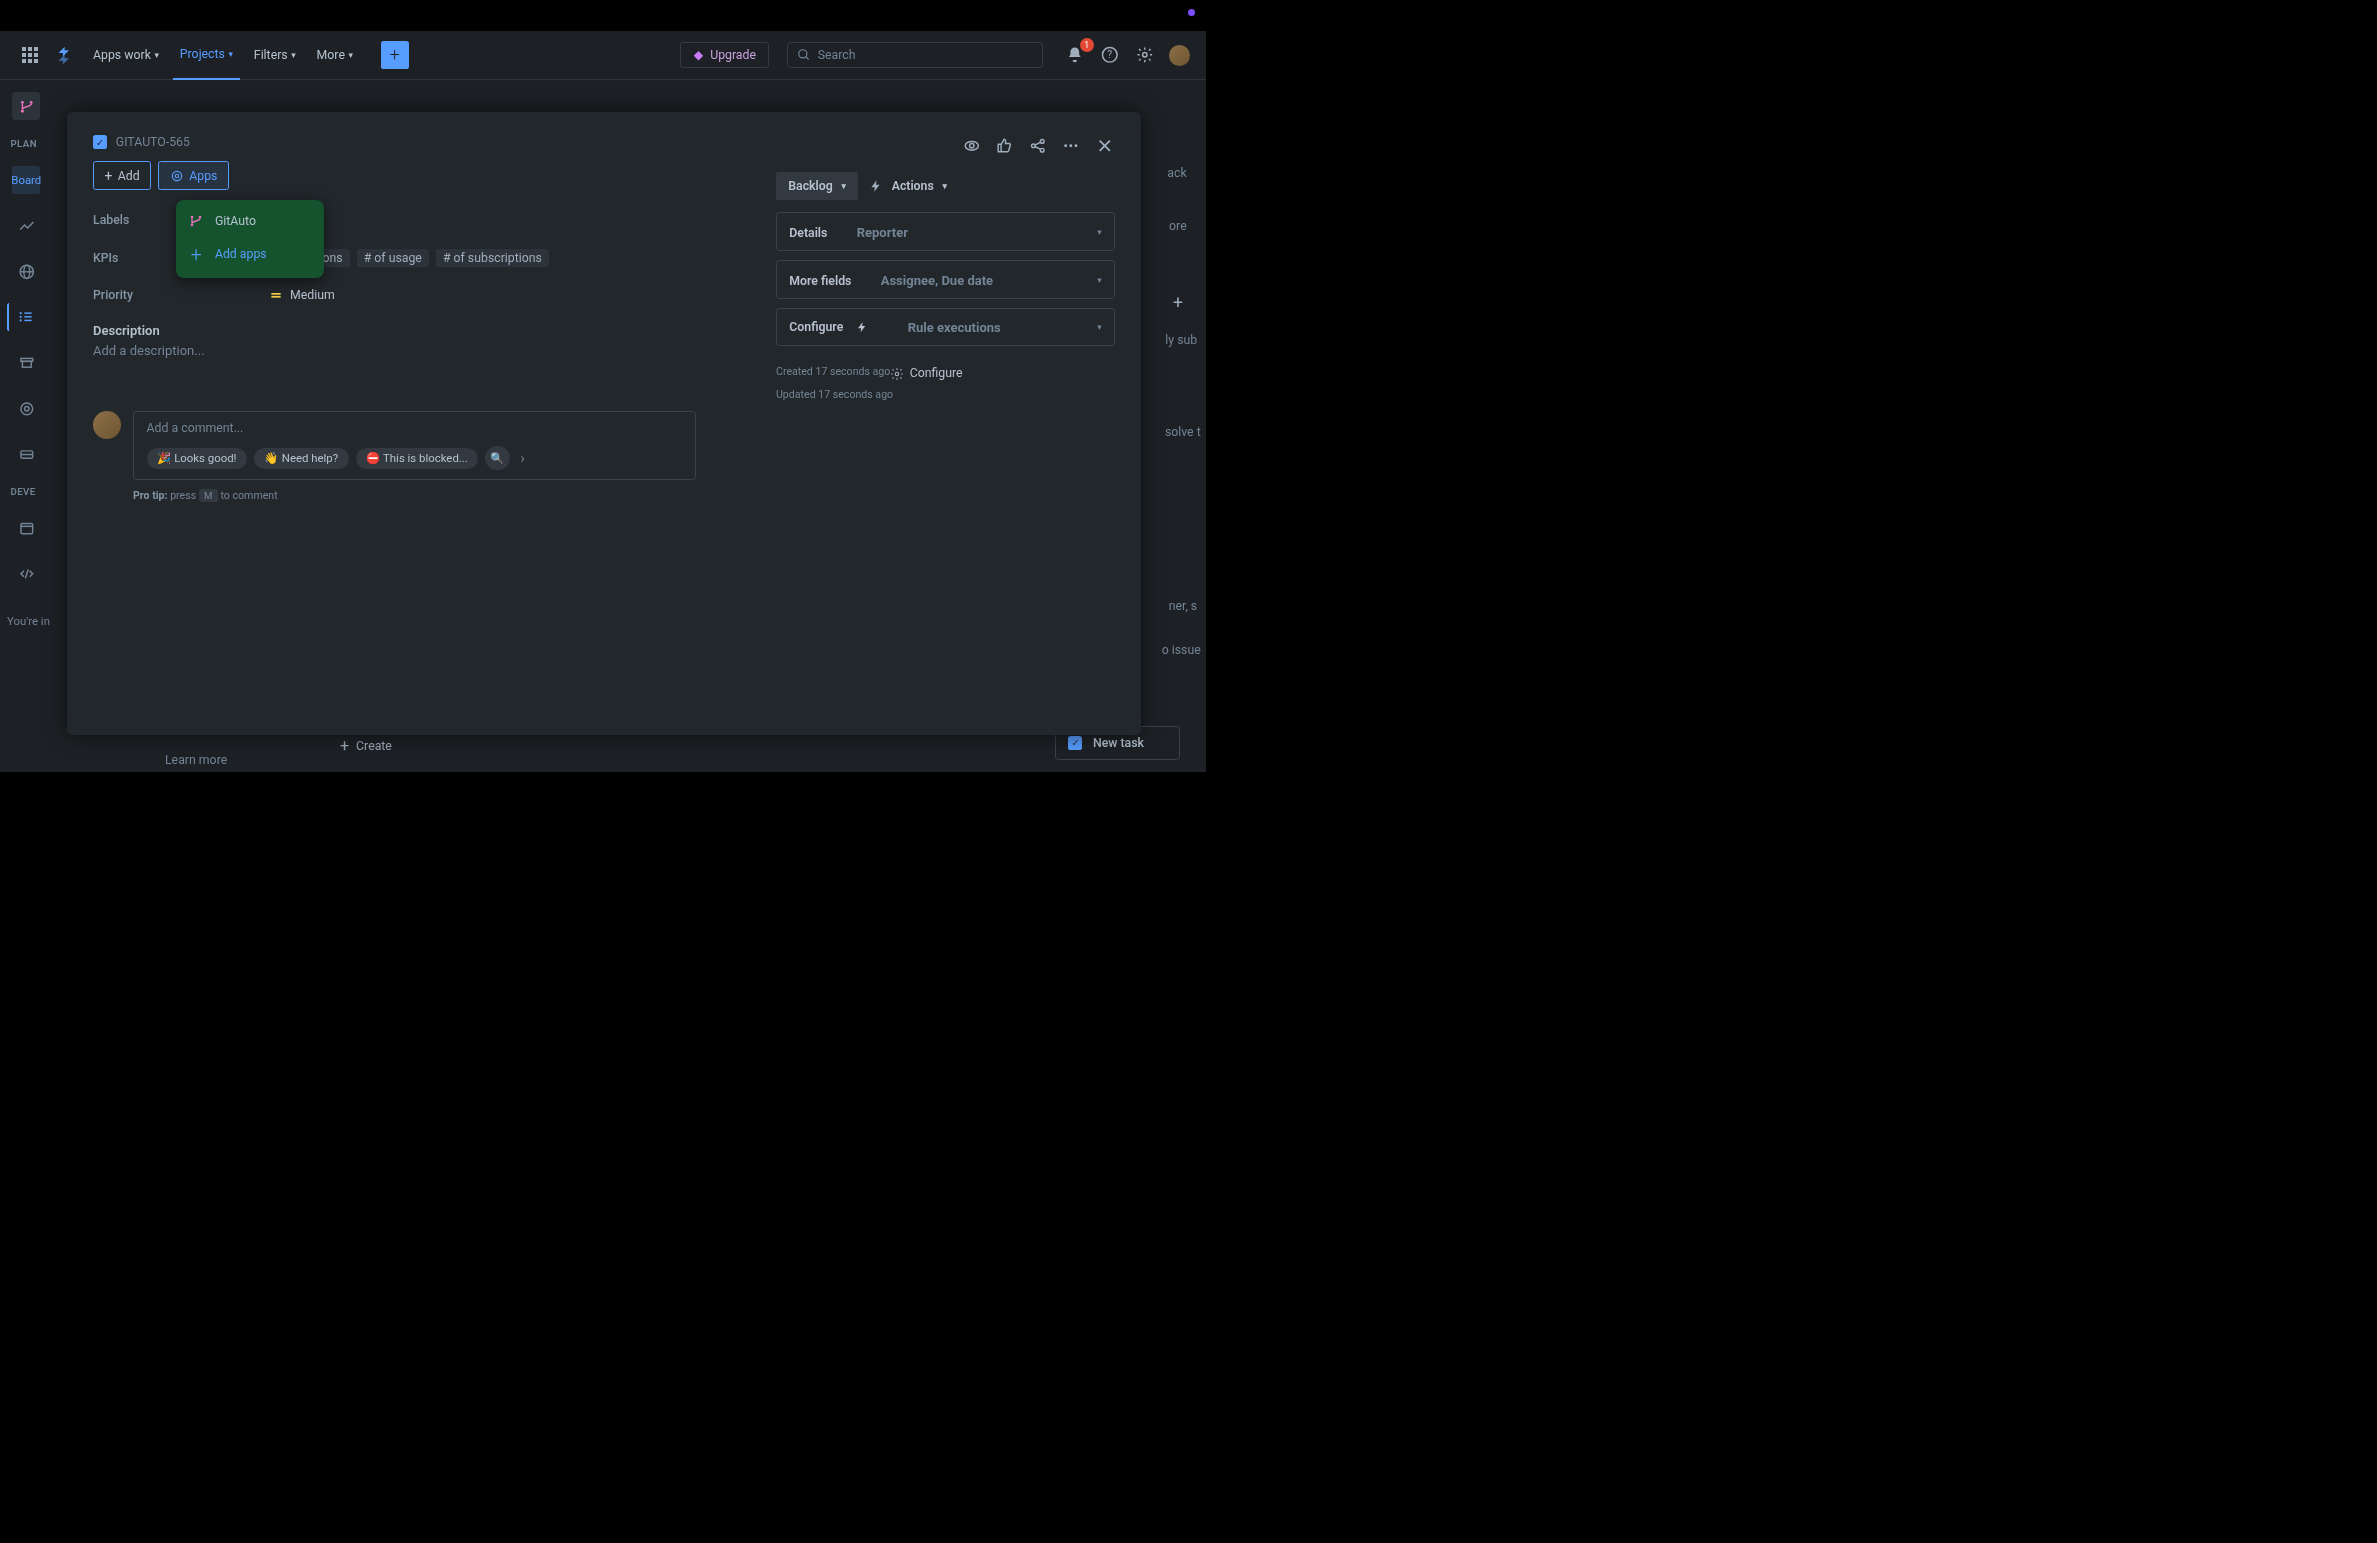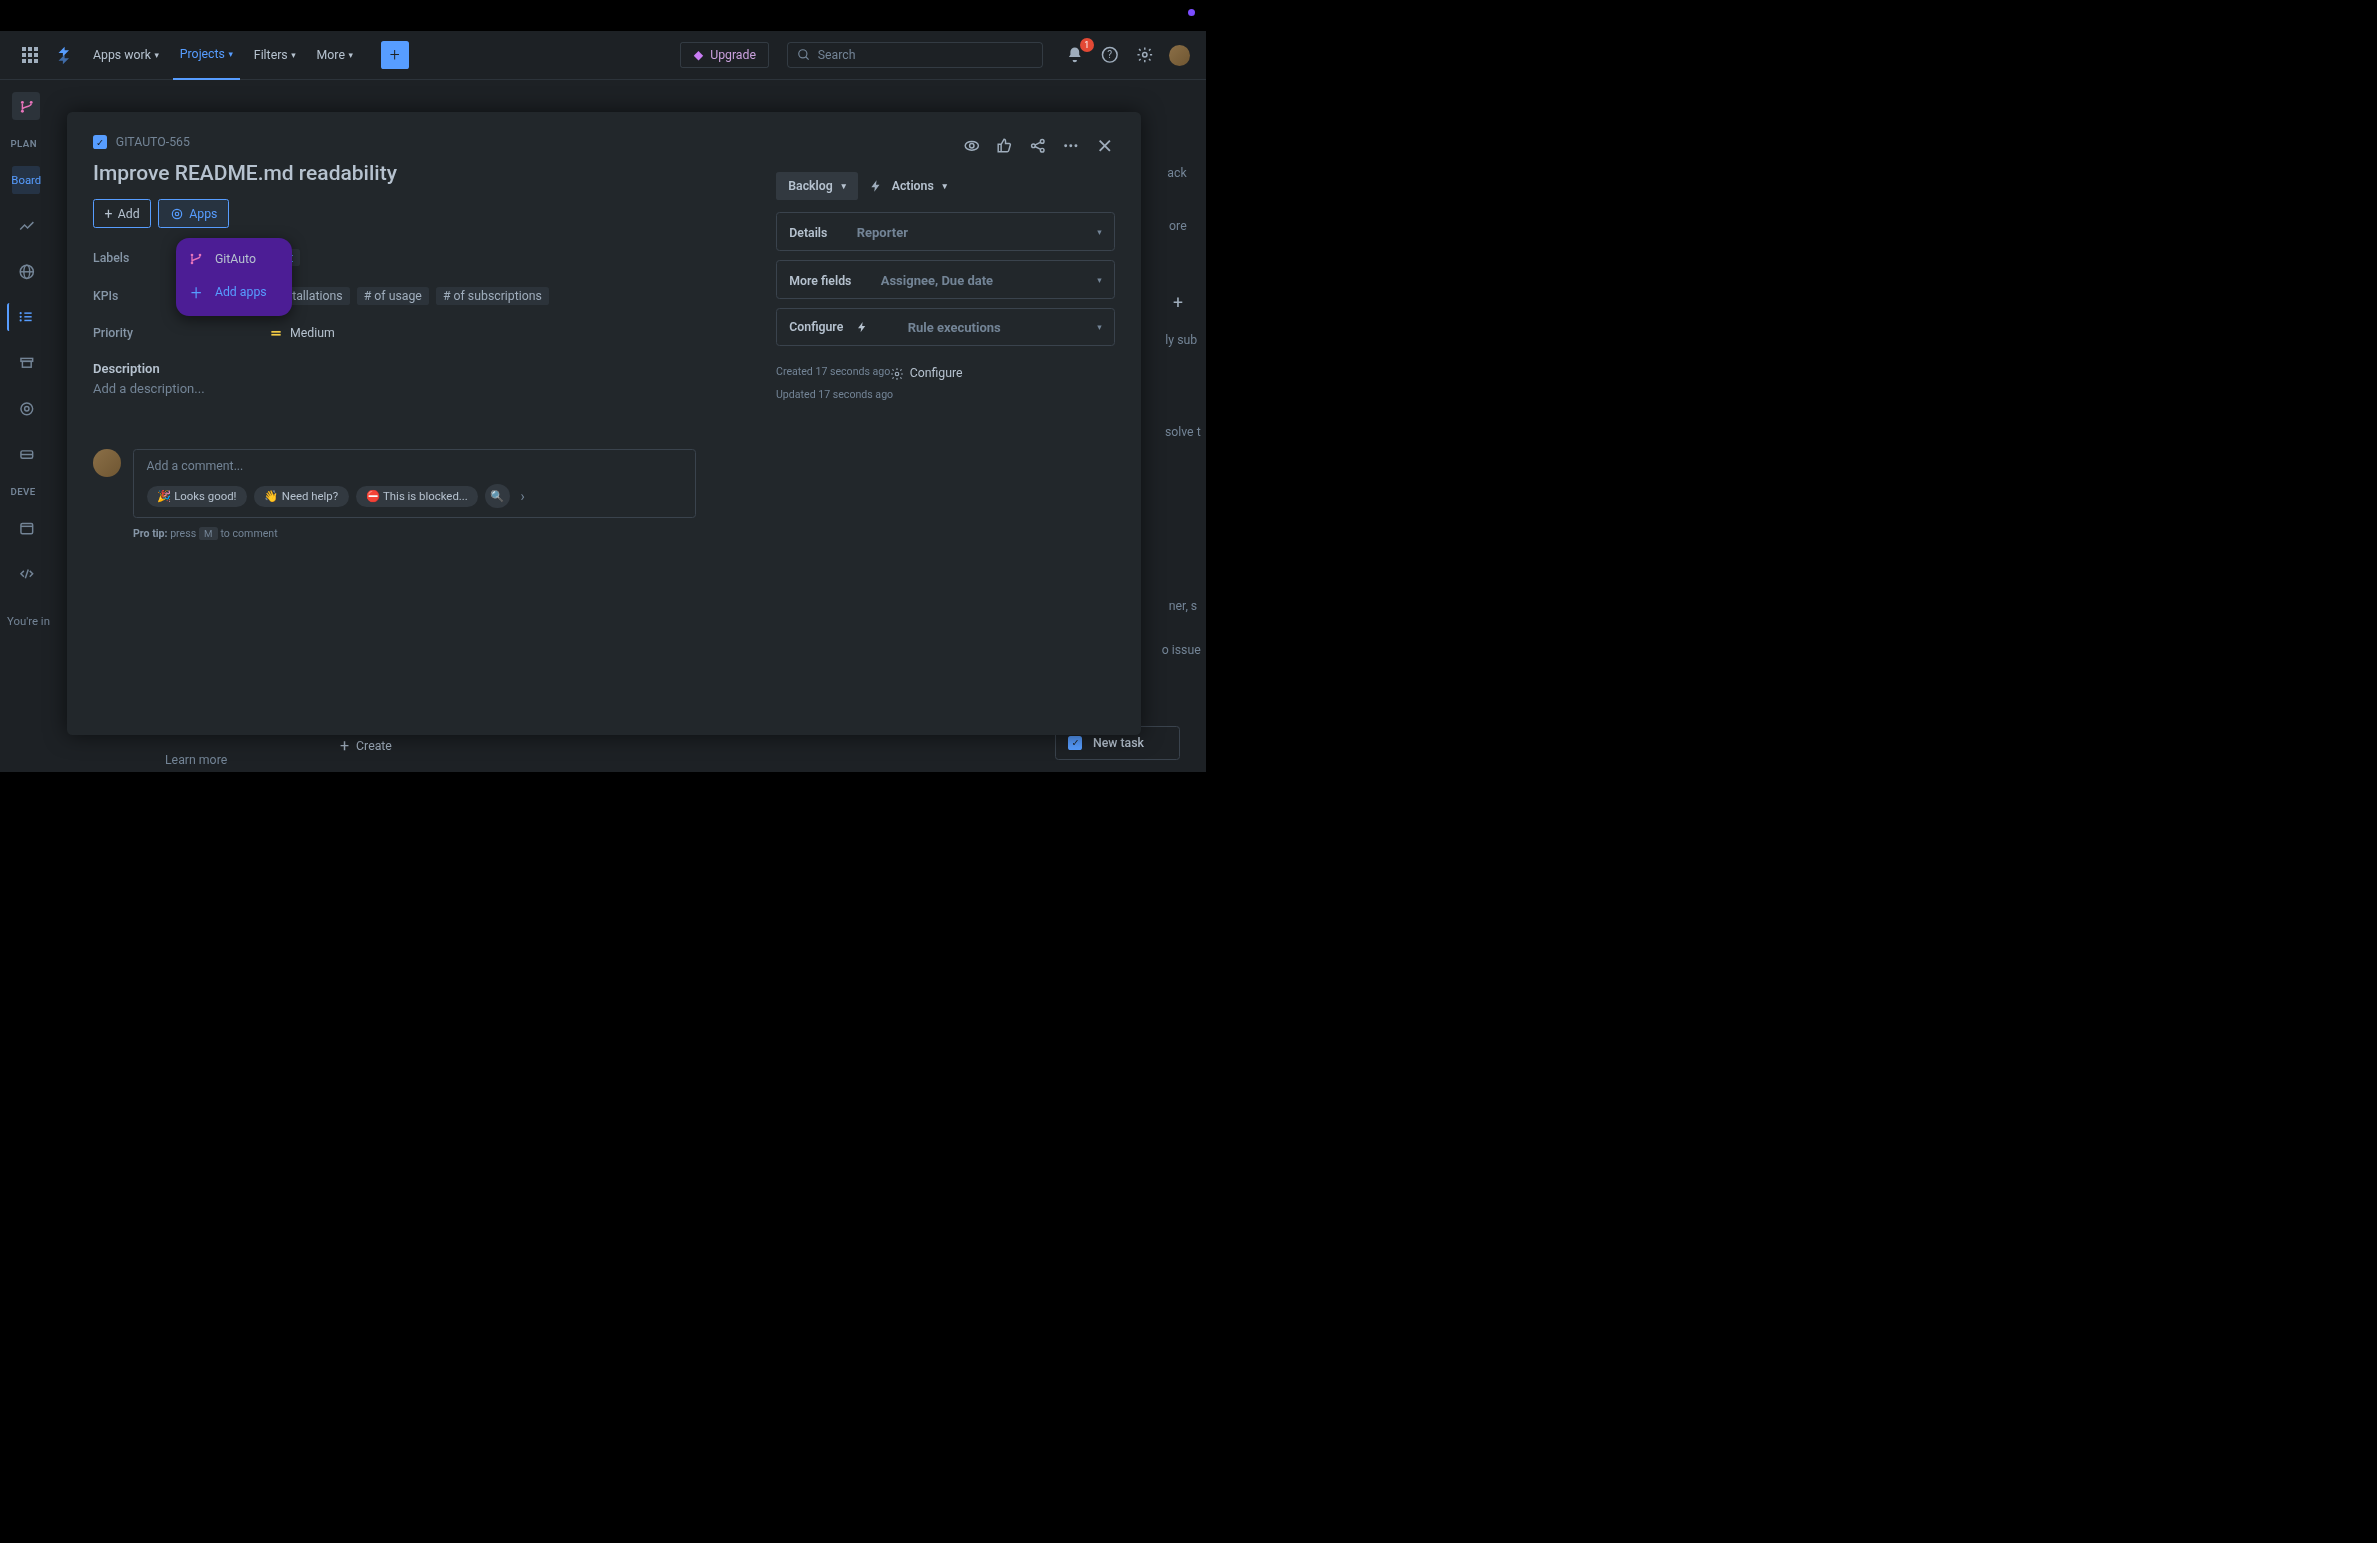"Improve README.md readability" div.issue-title { html: <div>Improve README.md readability</div> -> none }
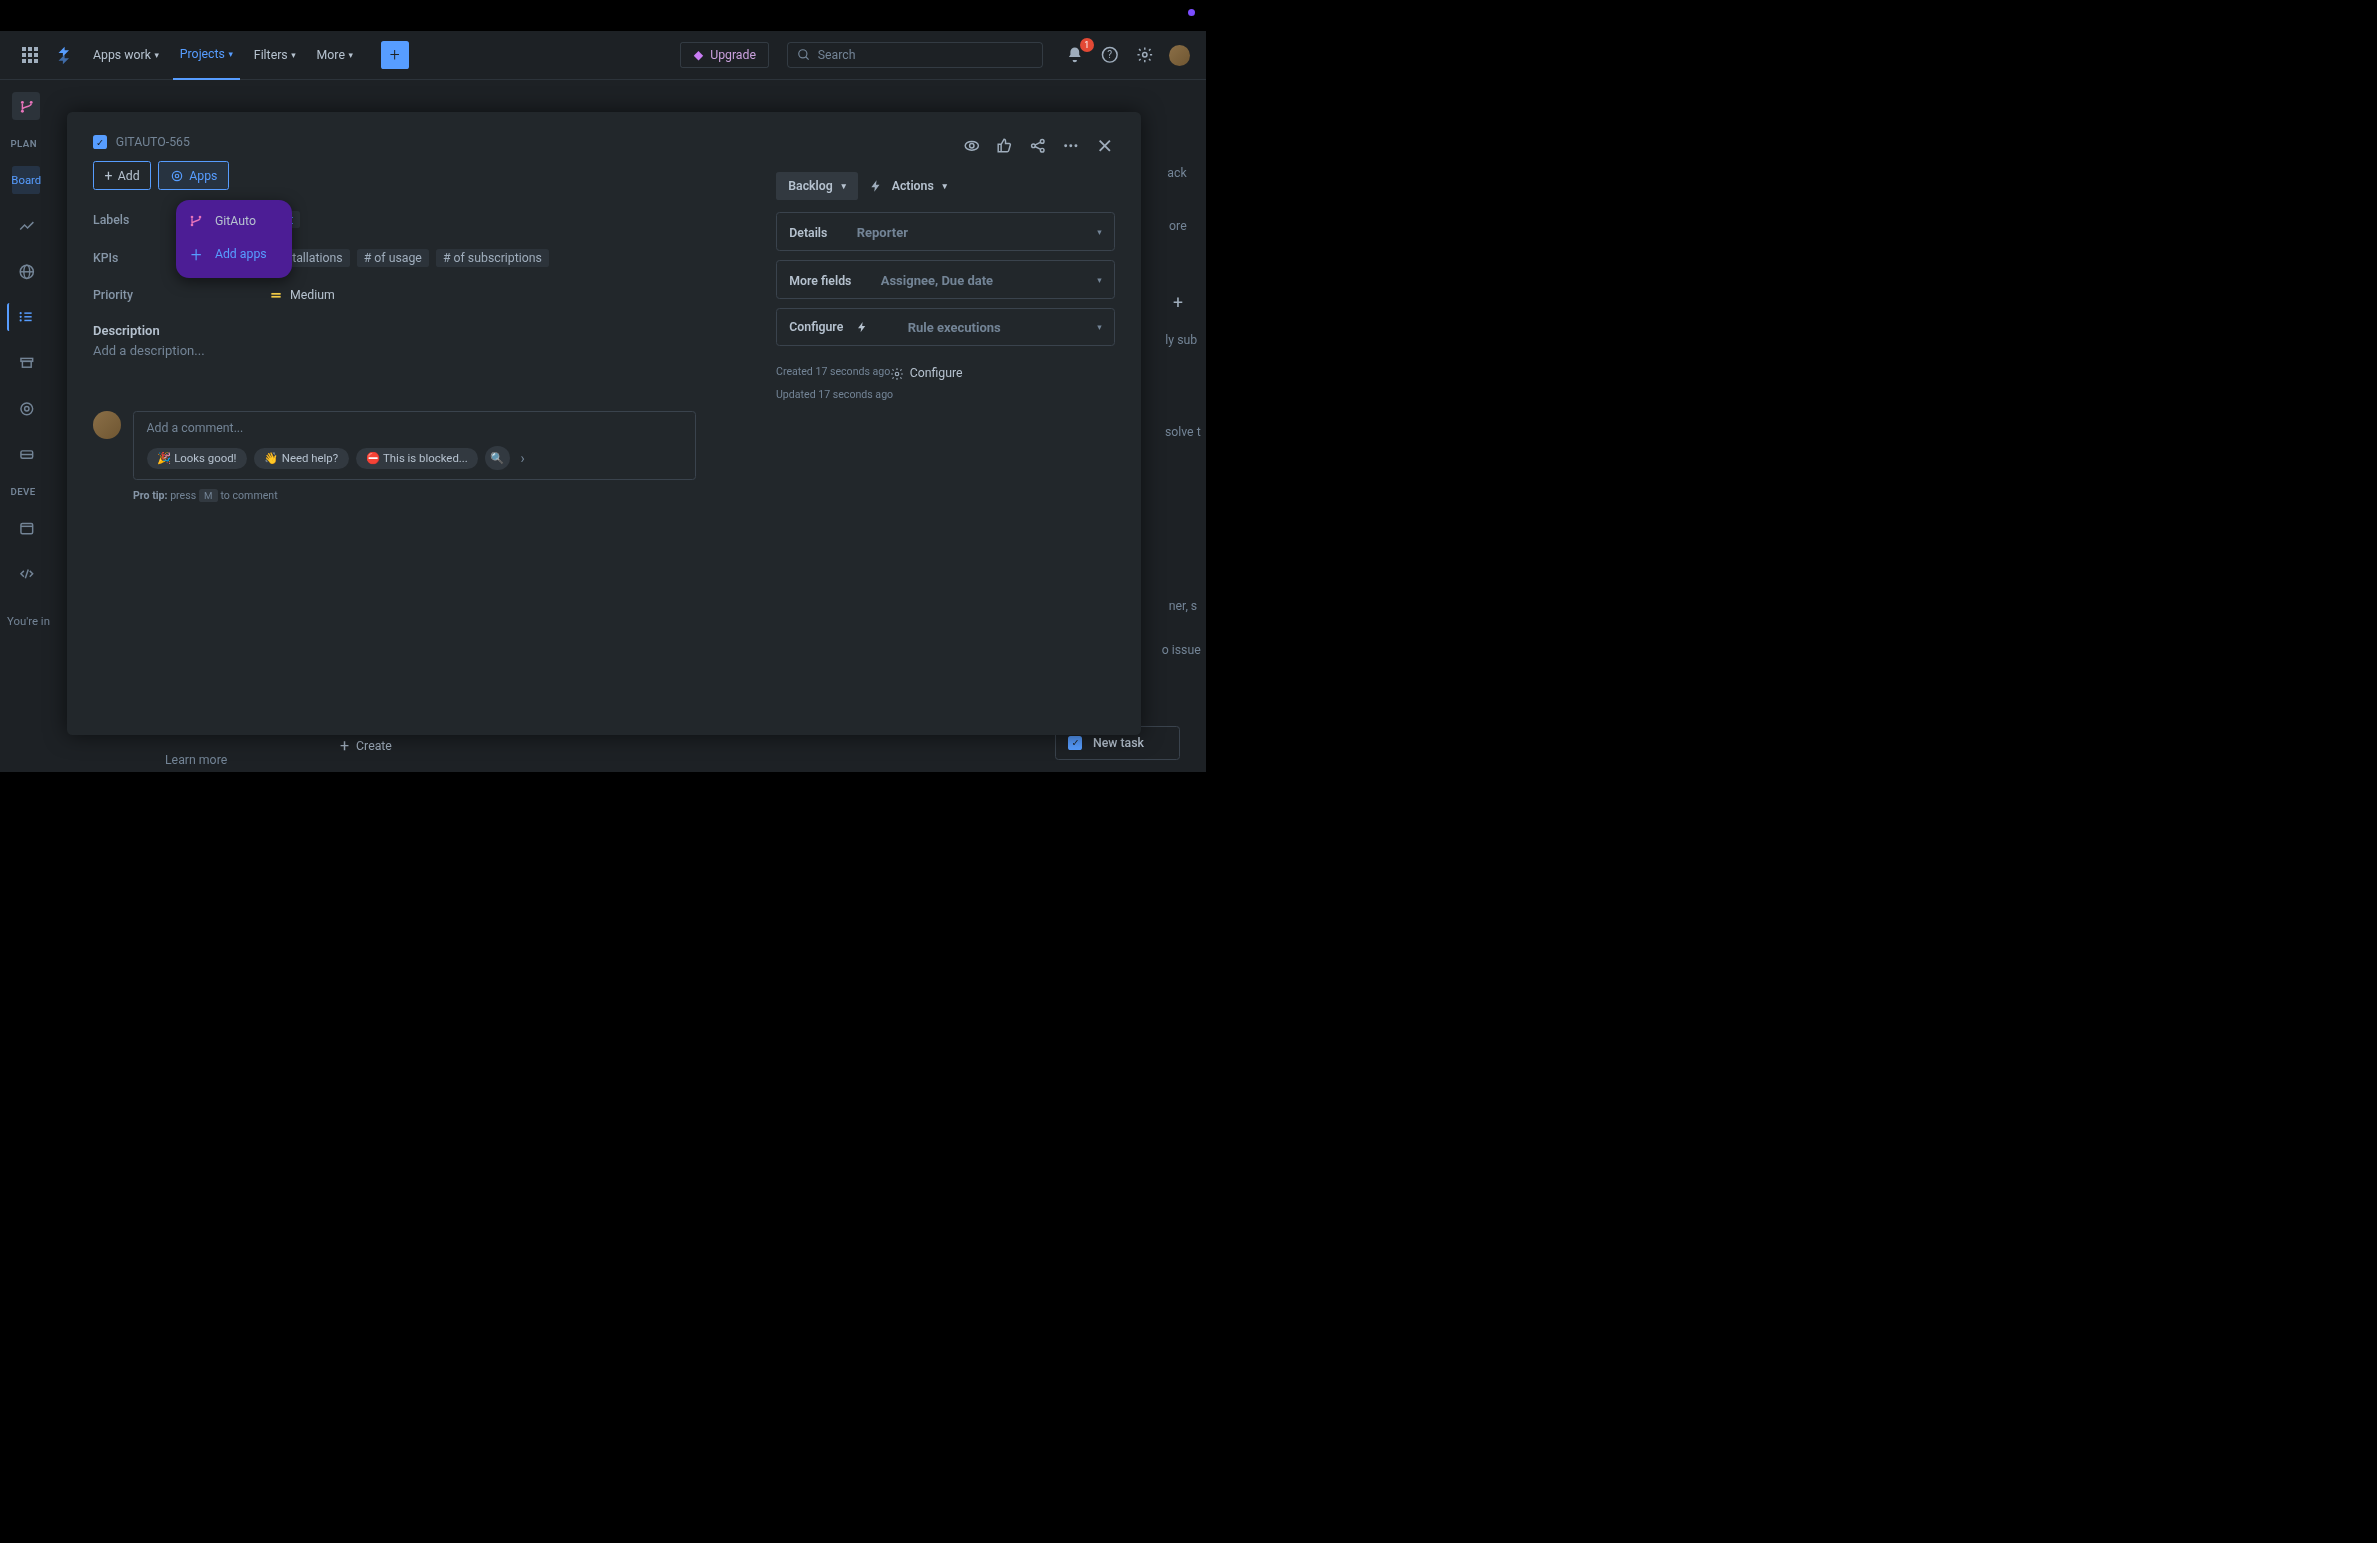"GitAuto" .dropdown { background: #4c1d95 -> #14532d; border-radius: 13px -> 8px; width: 116px -> 148px }
